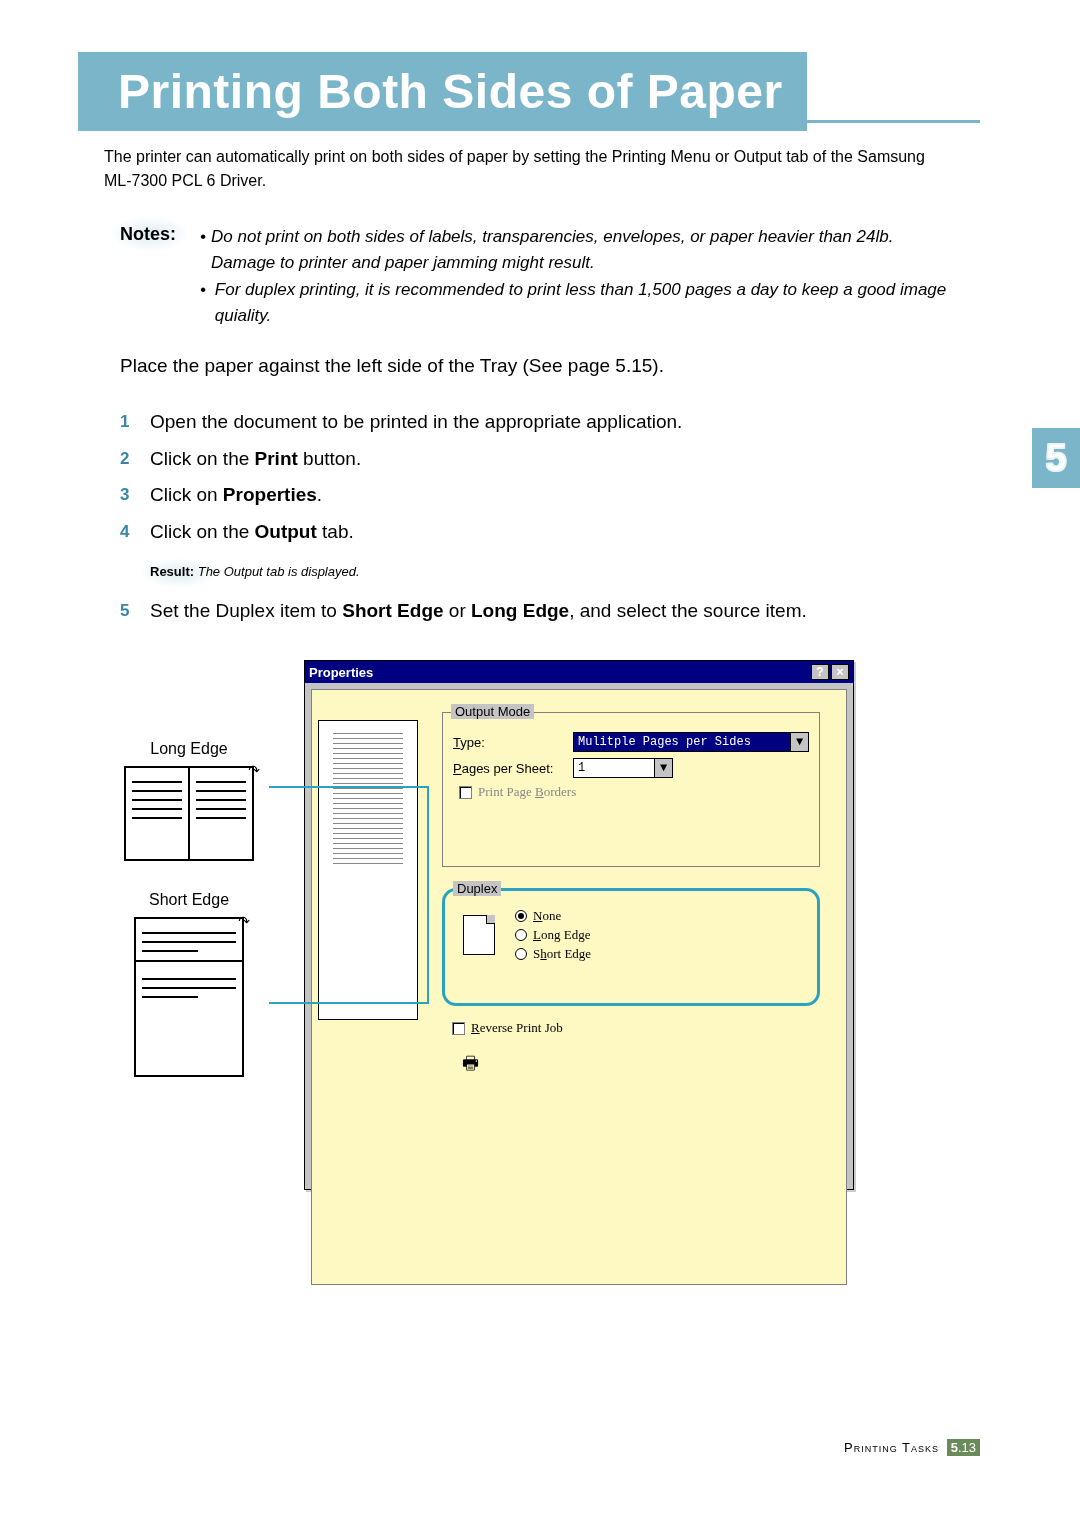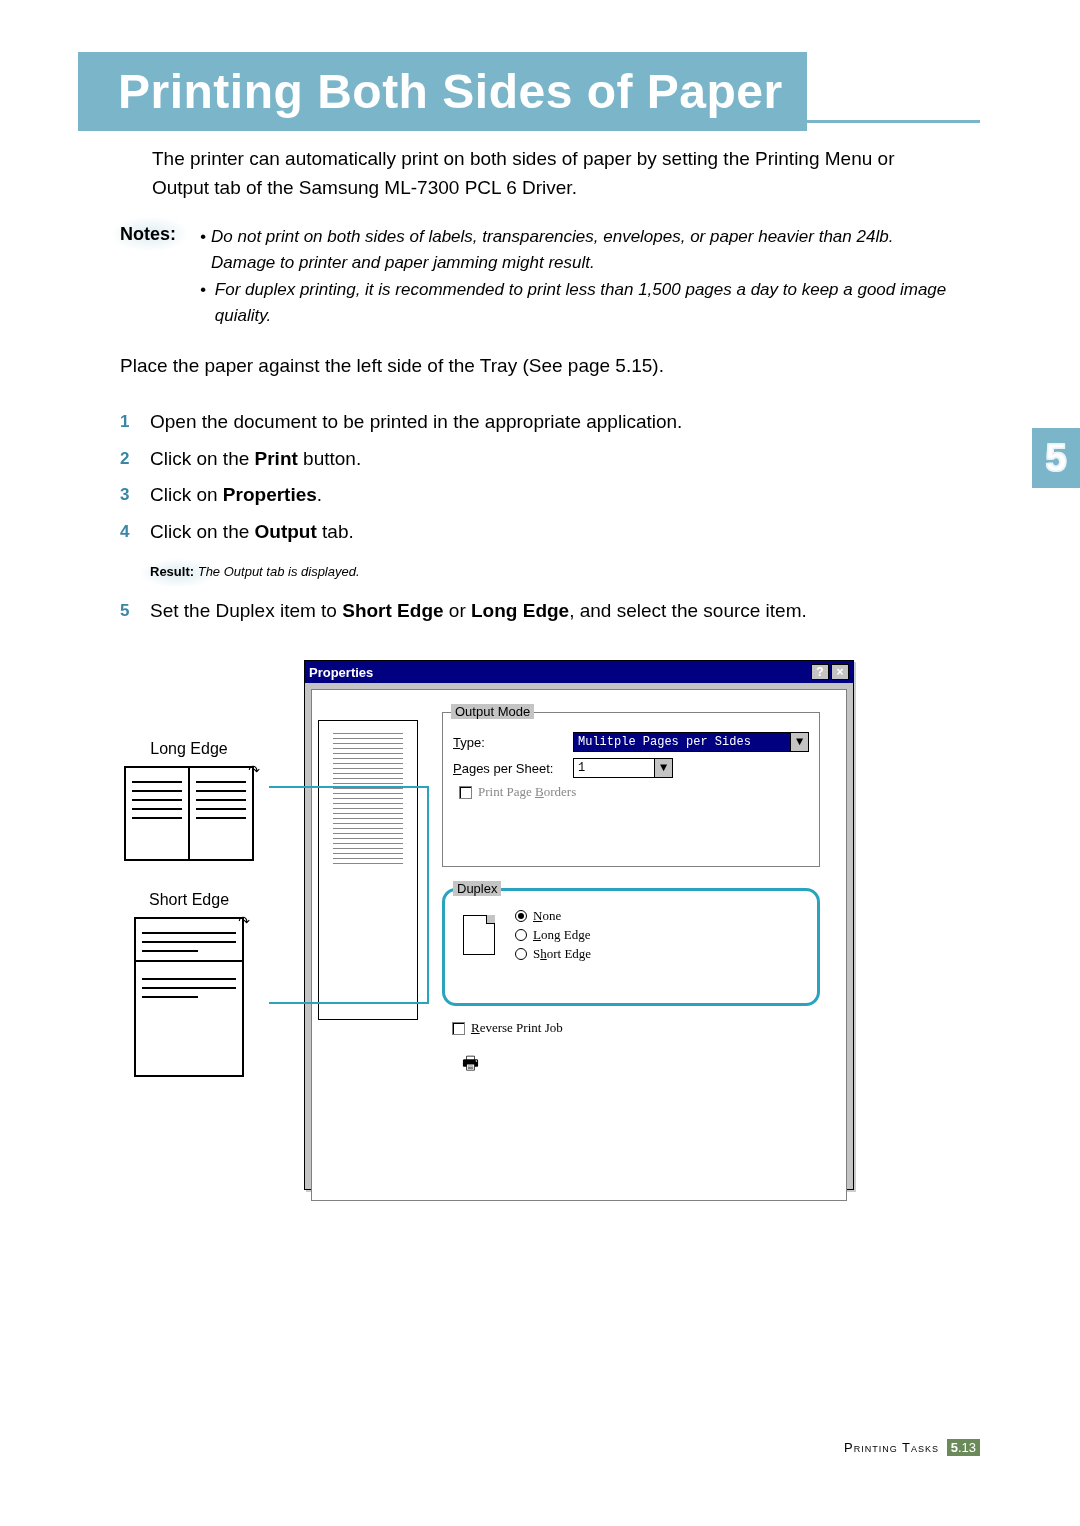"The printer can automatically print" .intro { font-size: 19px -> 16px; margin-left: 48px -> none }
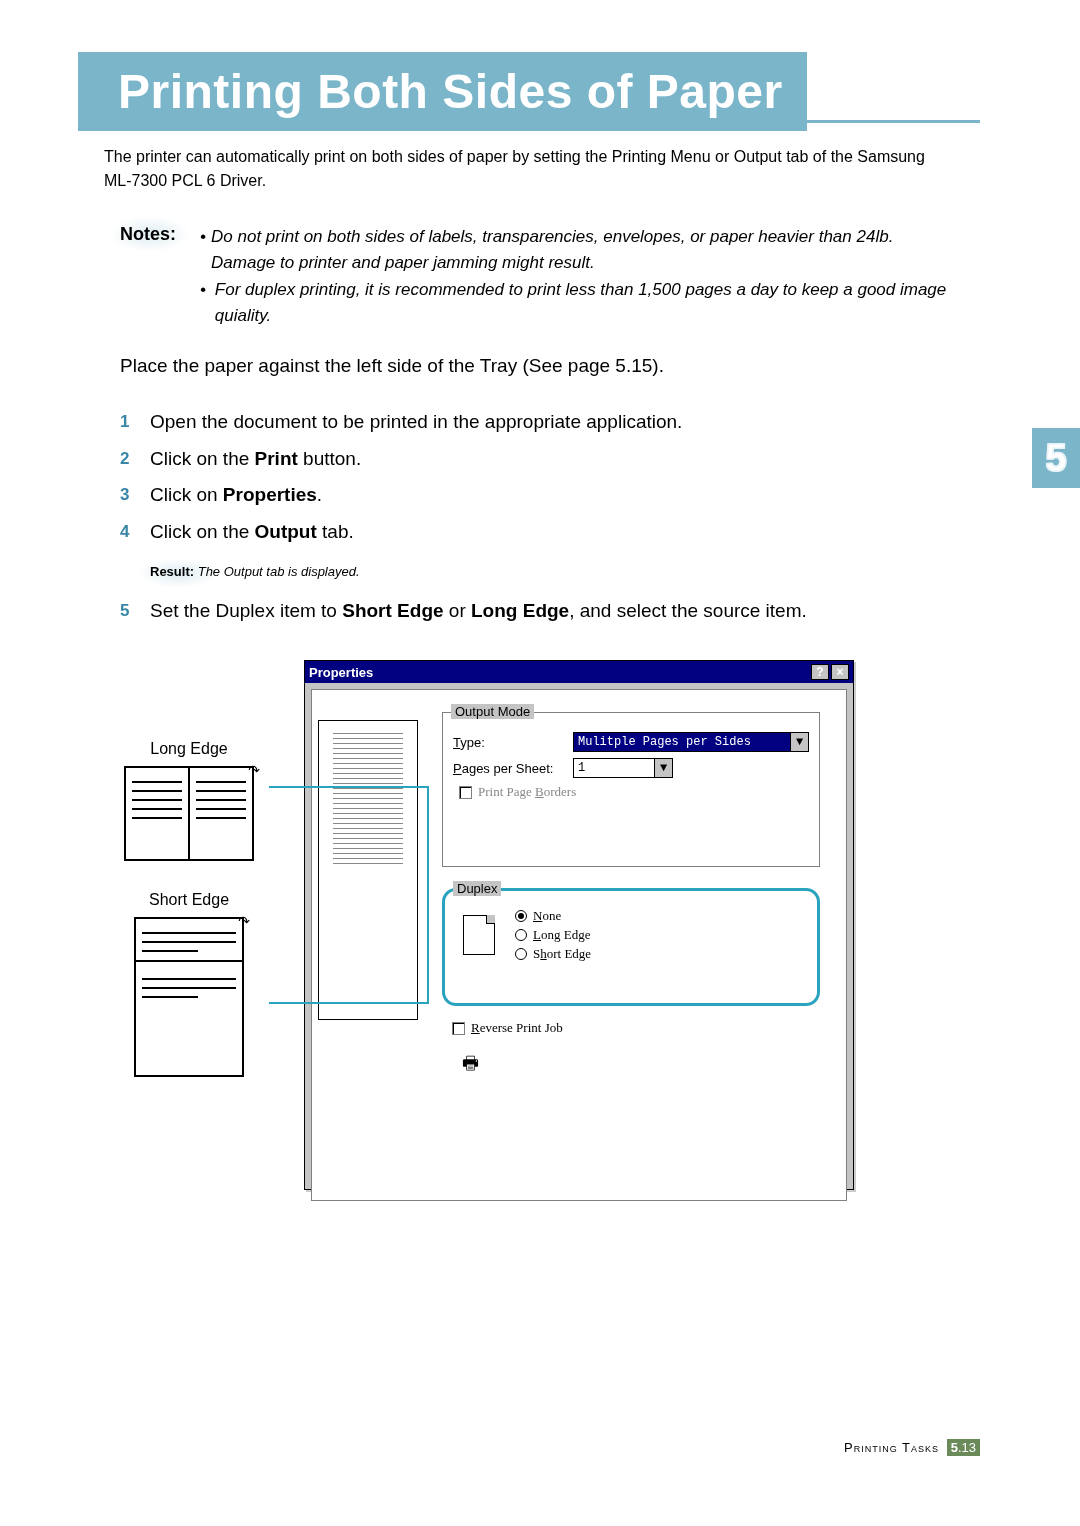"Output Mode" .tab-panel { background: #ffffff -> #fef9c3; height: 512px -> 596px }
